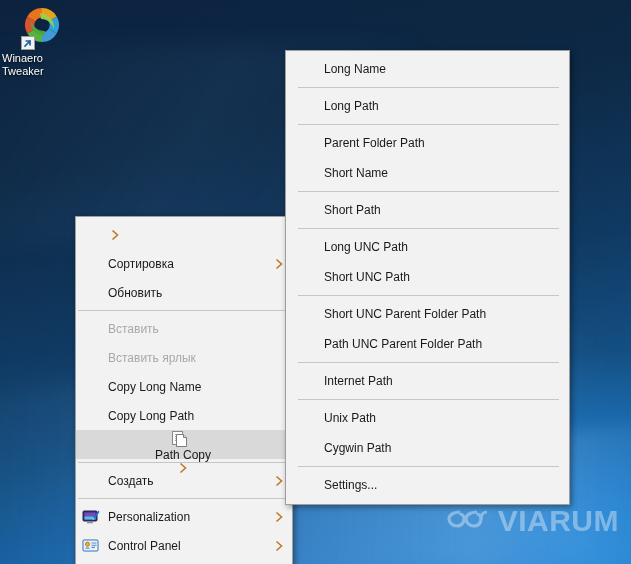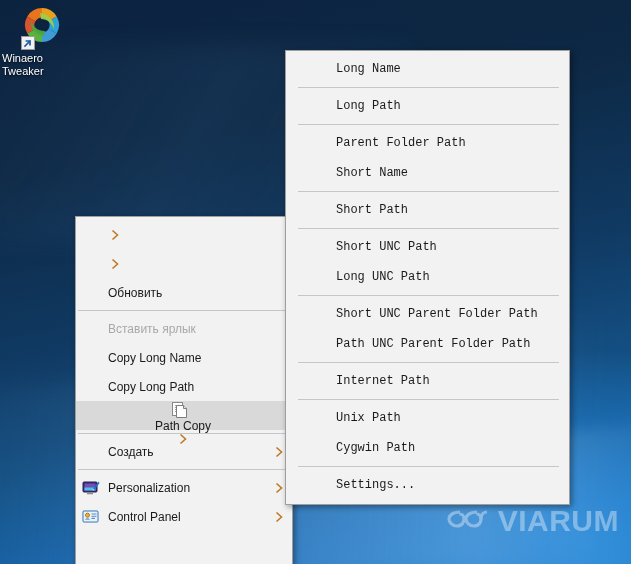"Long Name" .mi.sub-row { font-family: Liberation Mono, monospace -> none; padding-left: 50px -> 38px }
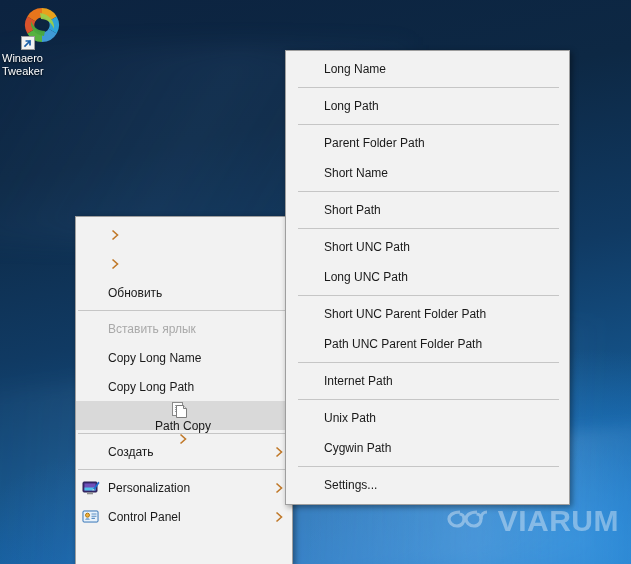"Сортировка" span.txt { html: none -> <span>Сортировка</span> }
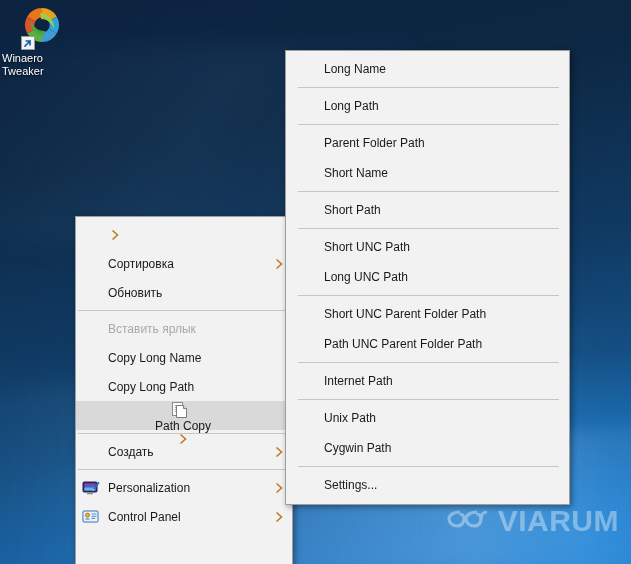"Short UNC Path" div.mi { order: before "Long UNC Path" -> after "Long UNC Path" }
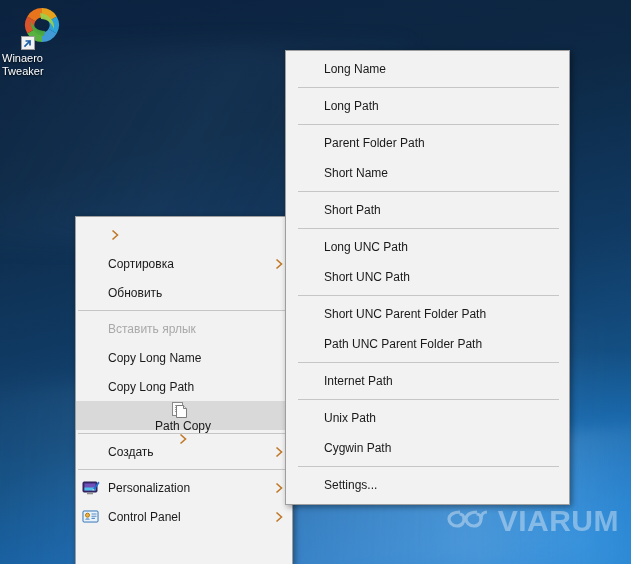"Вставить" div.mi { html: none -> <div> <span></span> <span>Вставить</span> <span></span> </div> }
